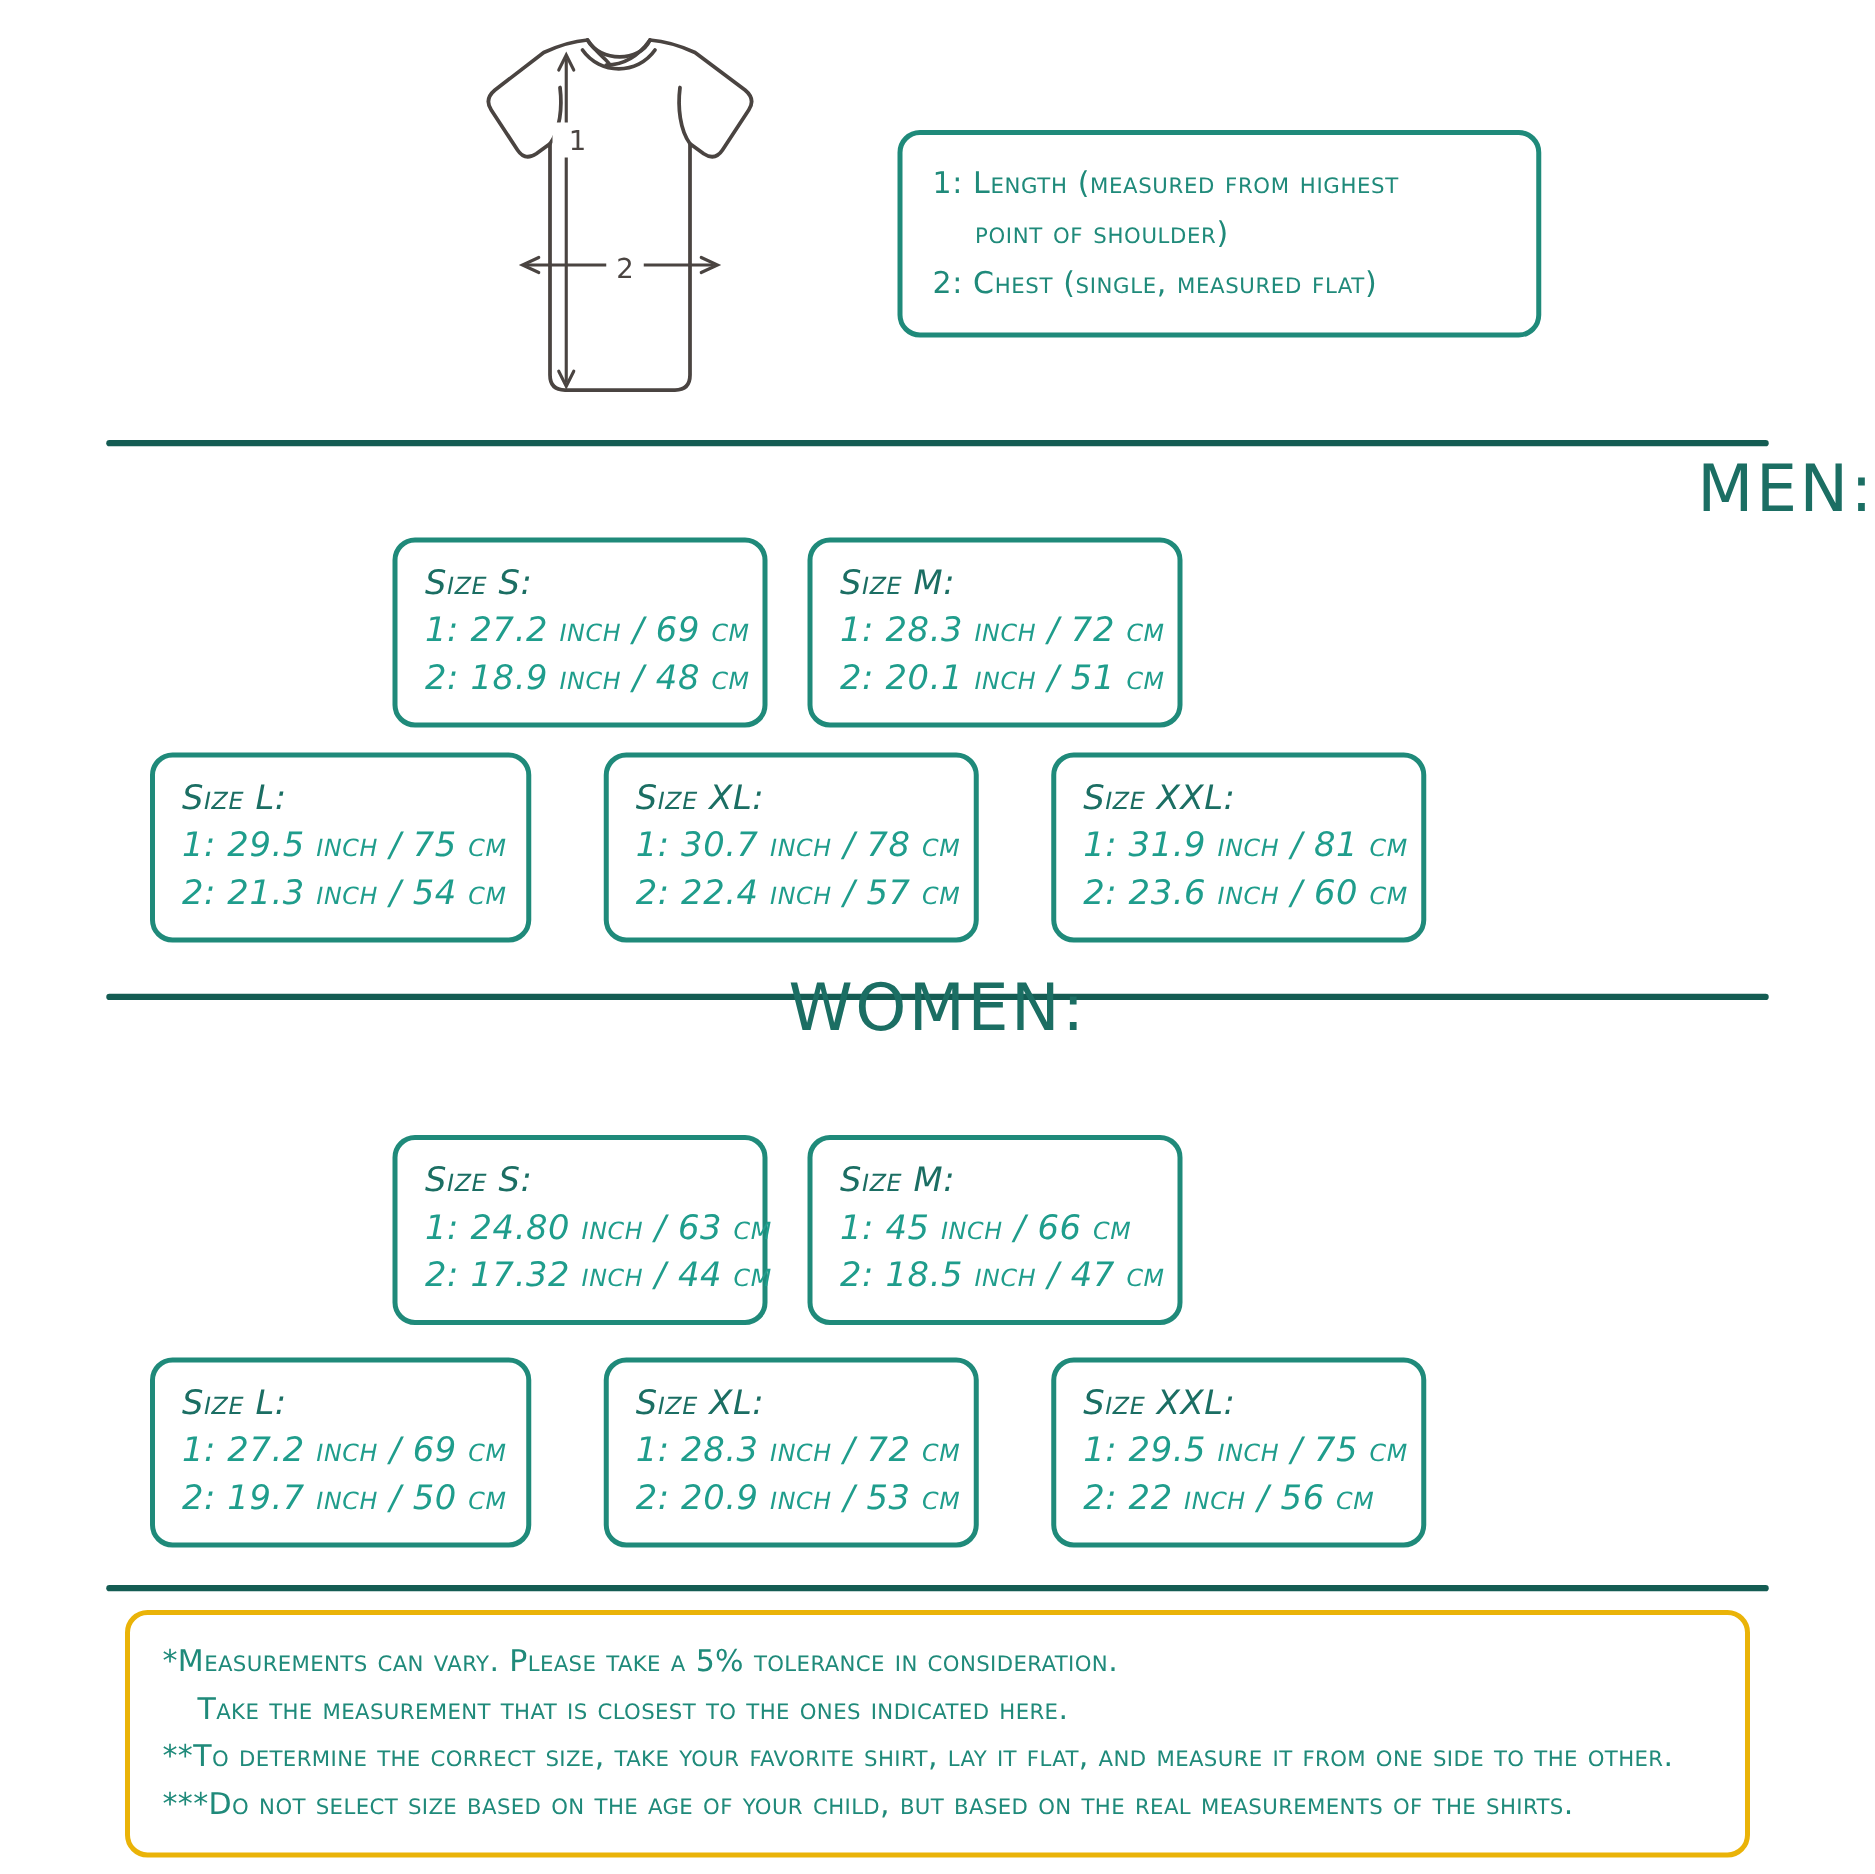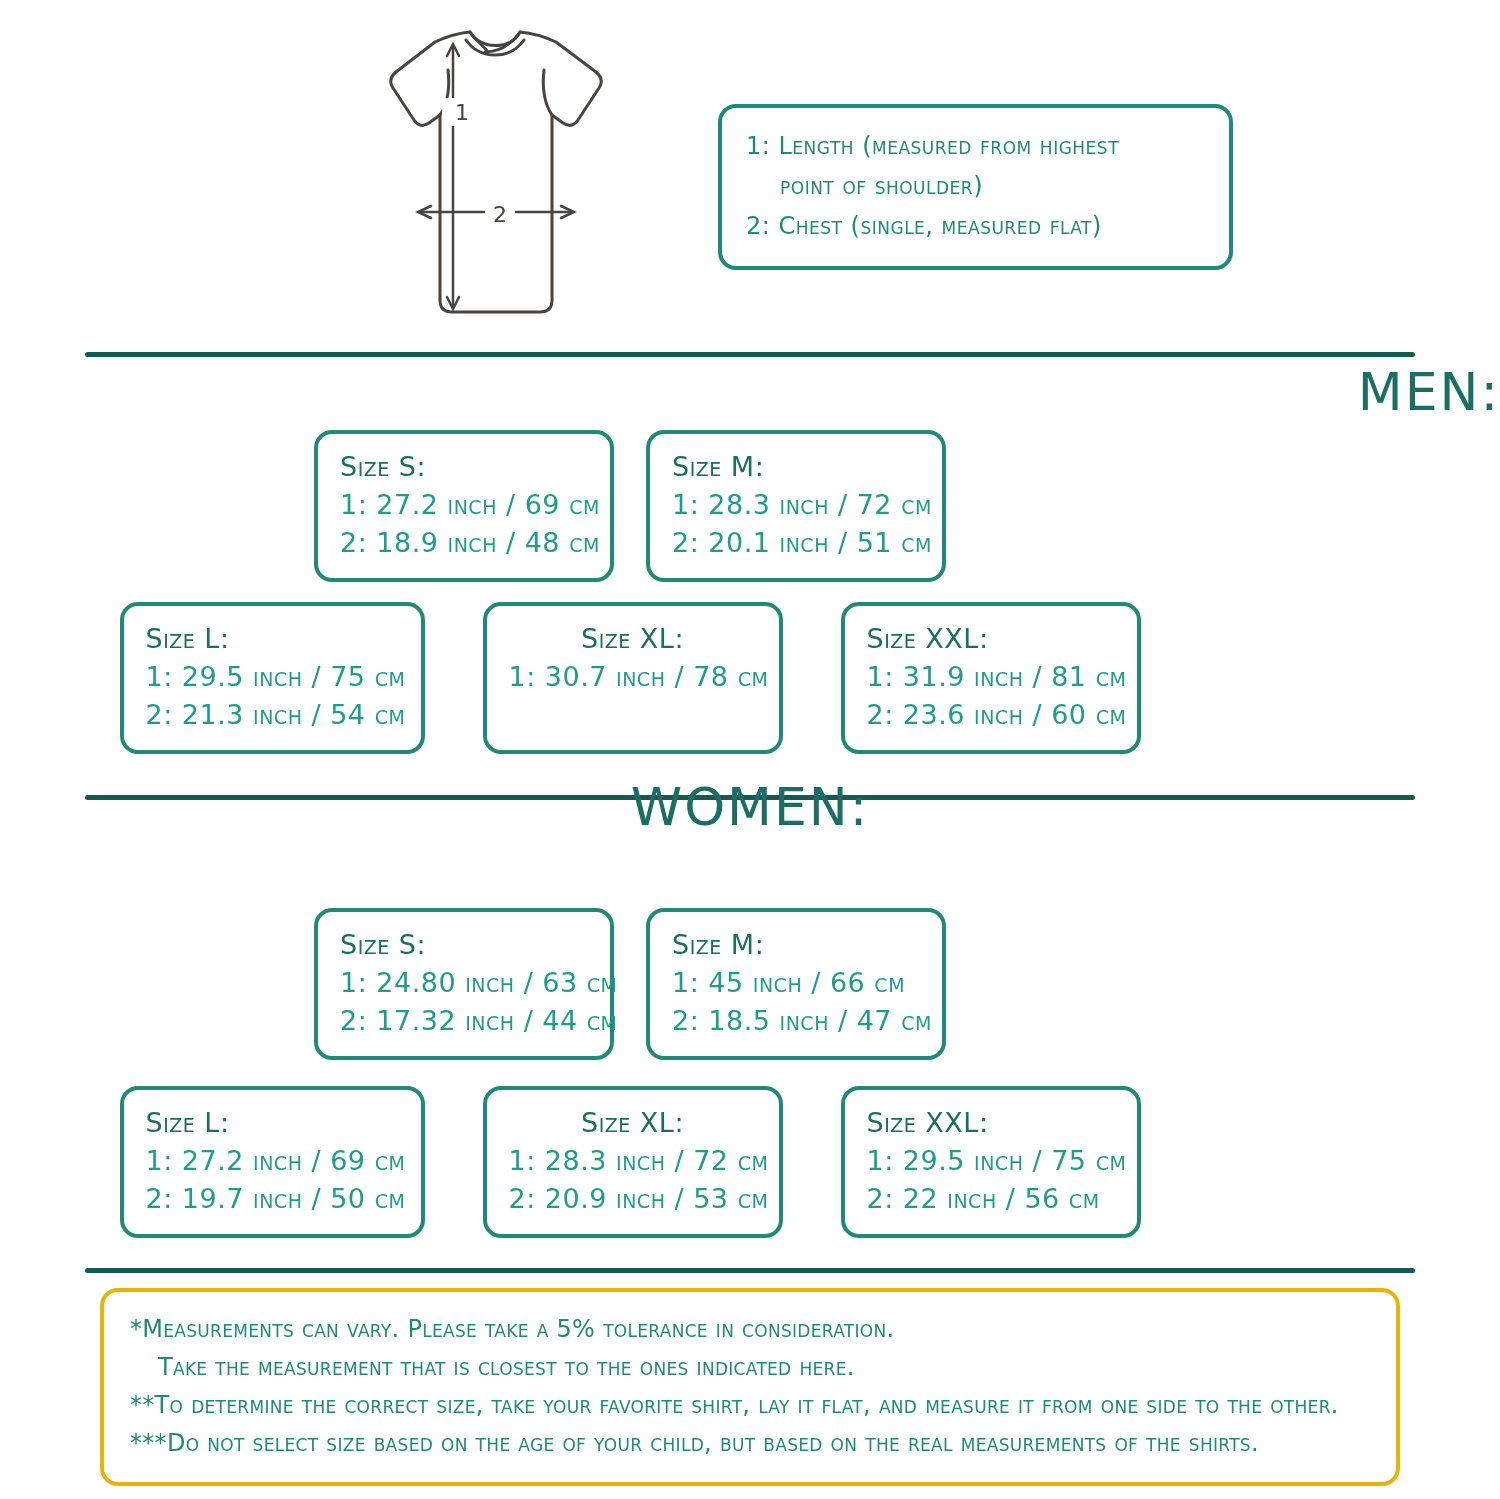"Size S:" .card-group { font-style: none -> italic }
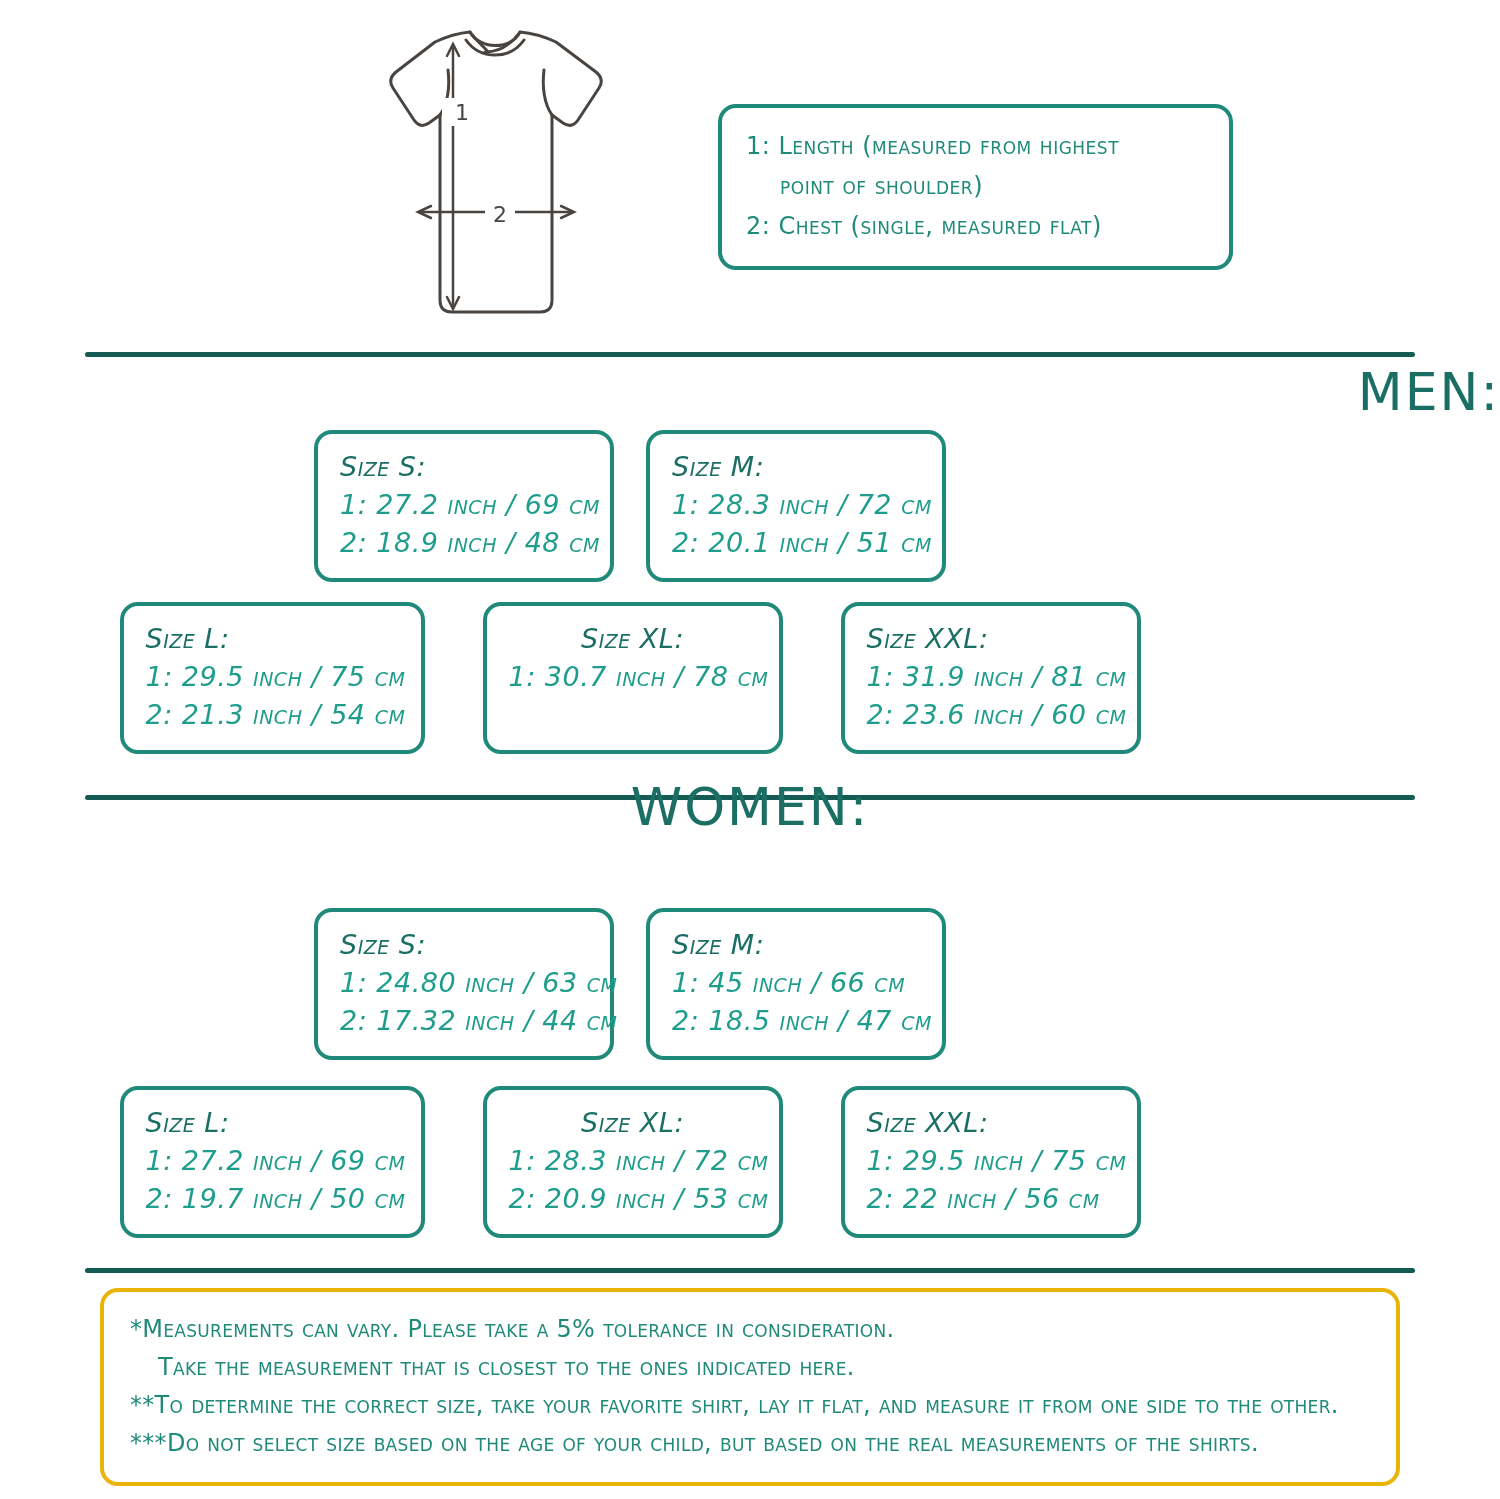"Size XL:" .w-xl { text-align: center -> none }
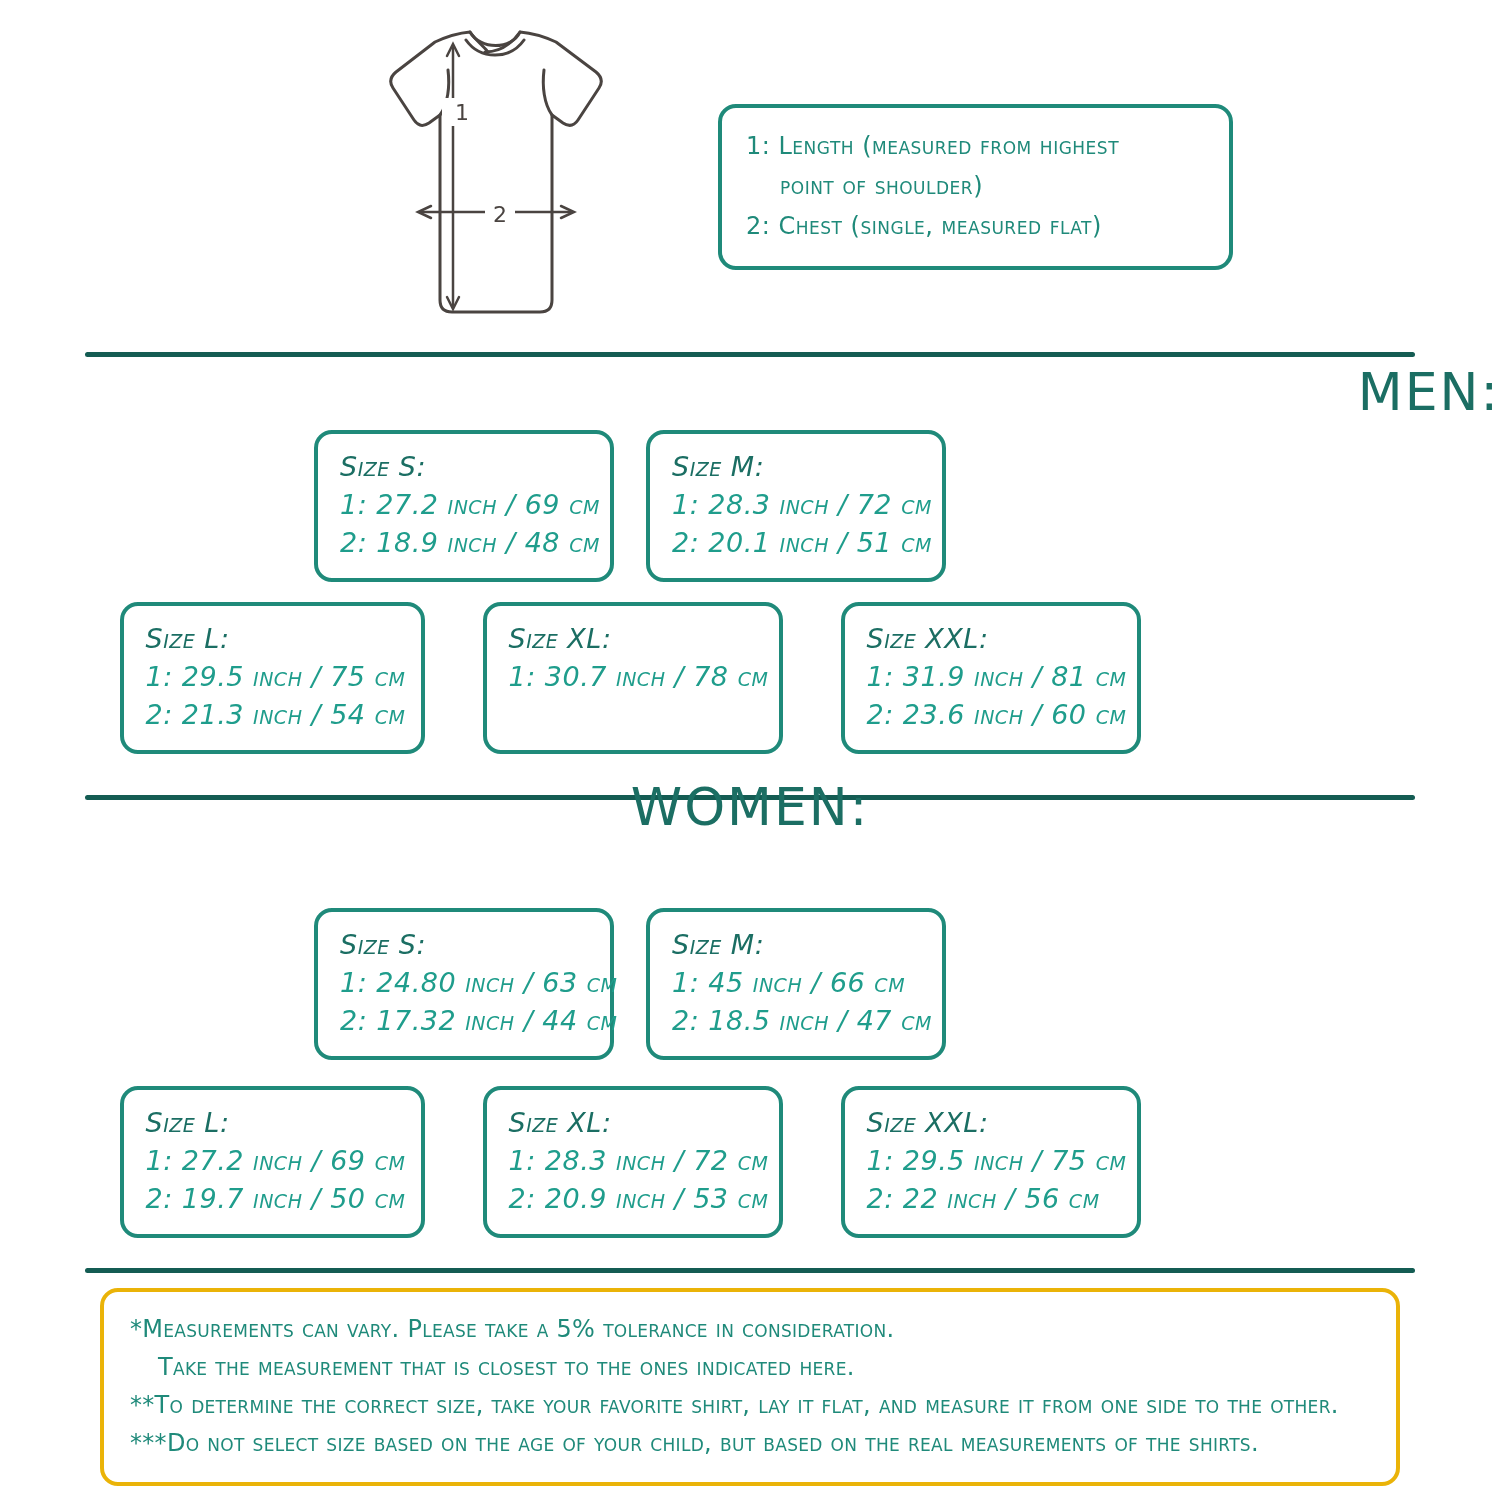"2: 22.4 inch / 57" div.meas { html: none -> <div>2: 22.4 inch / 57 cm</div> }
